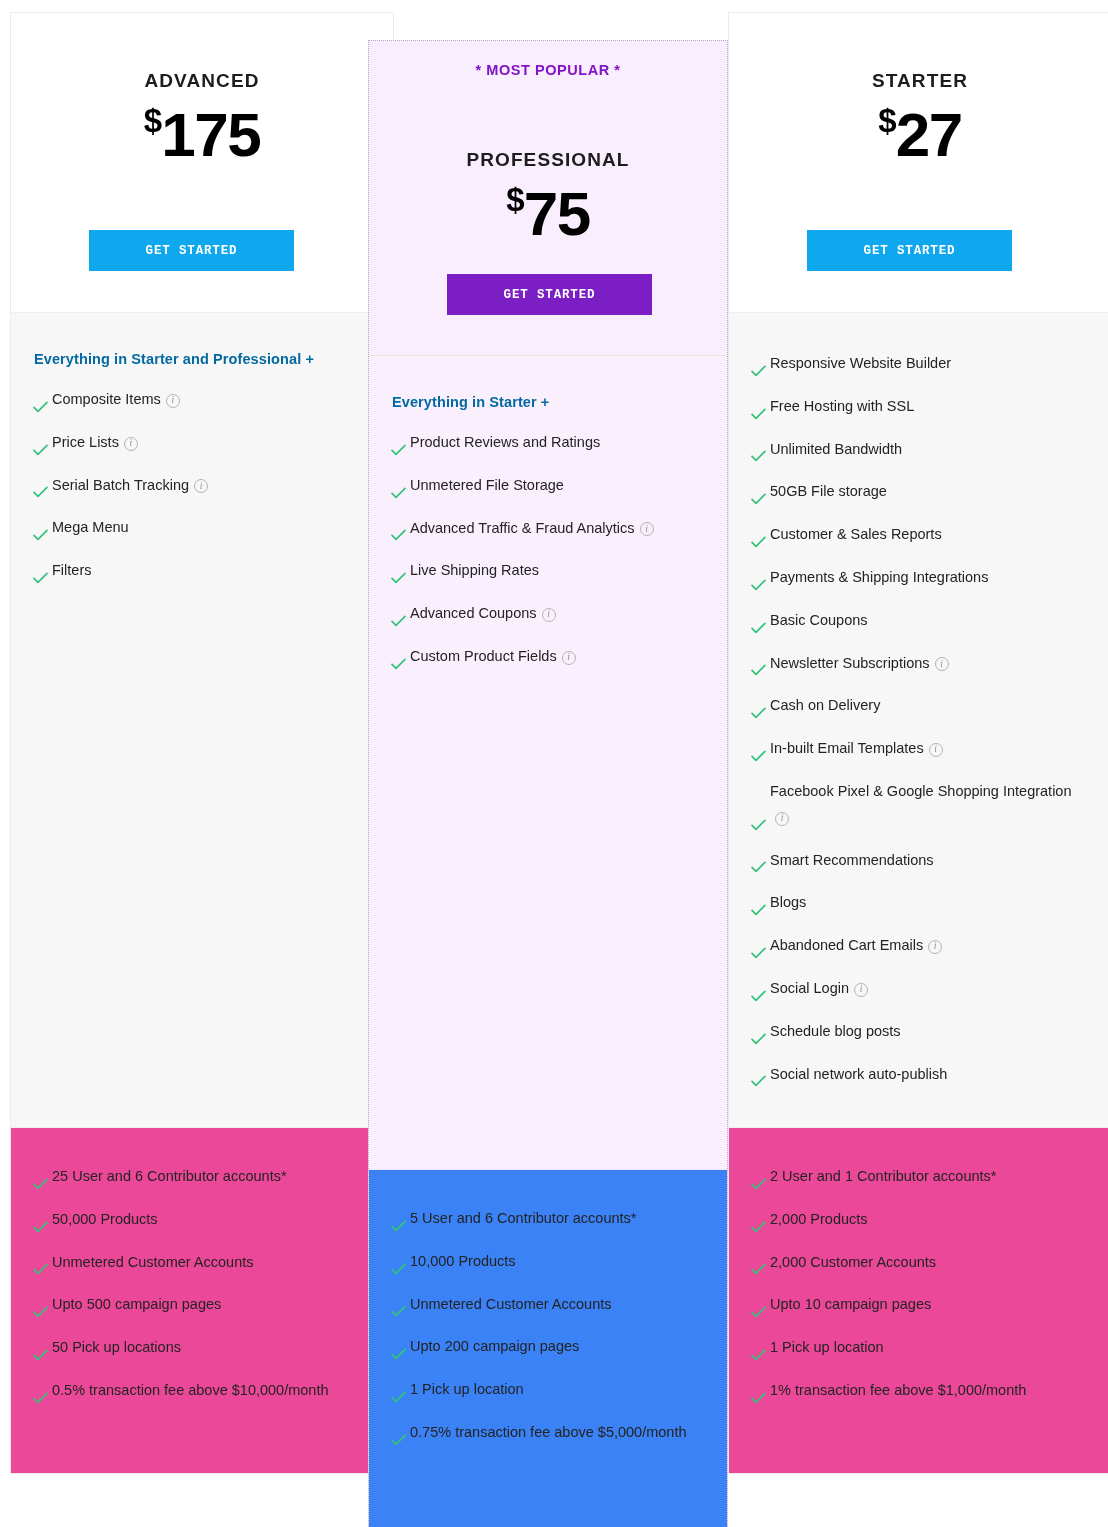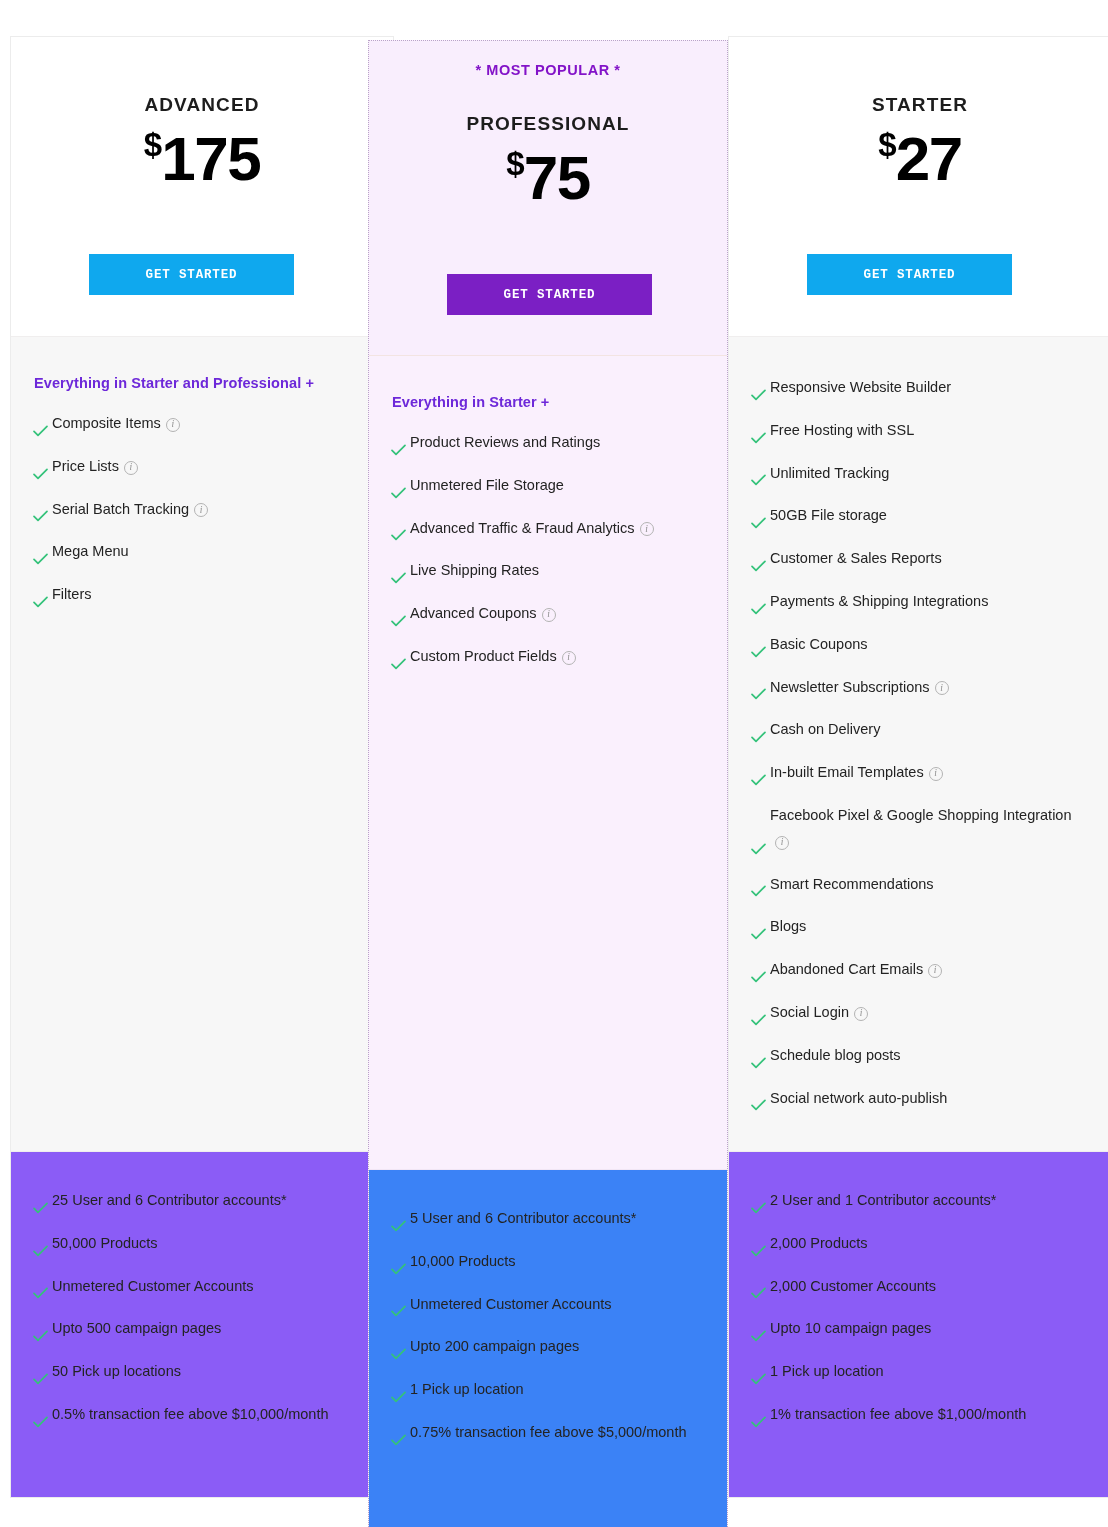"ADVANCED" .card { top: 36px -> 12px }
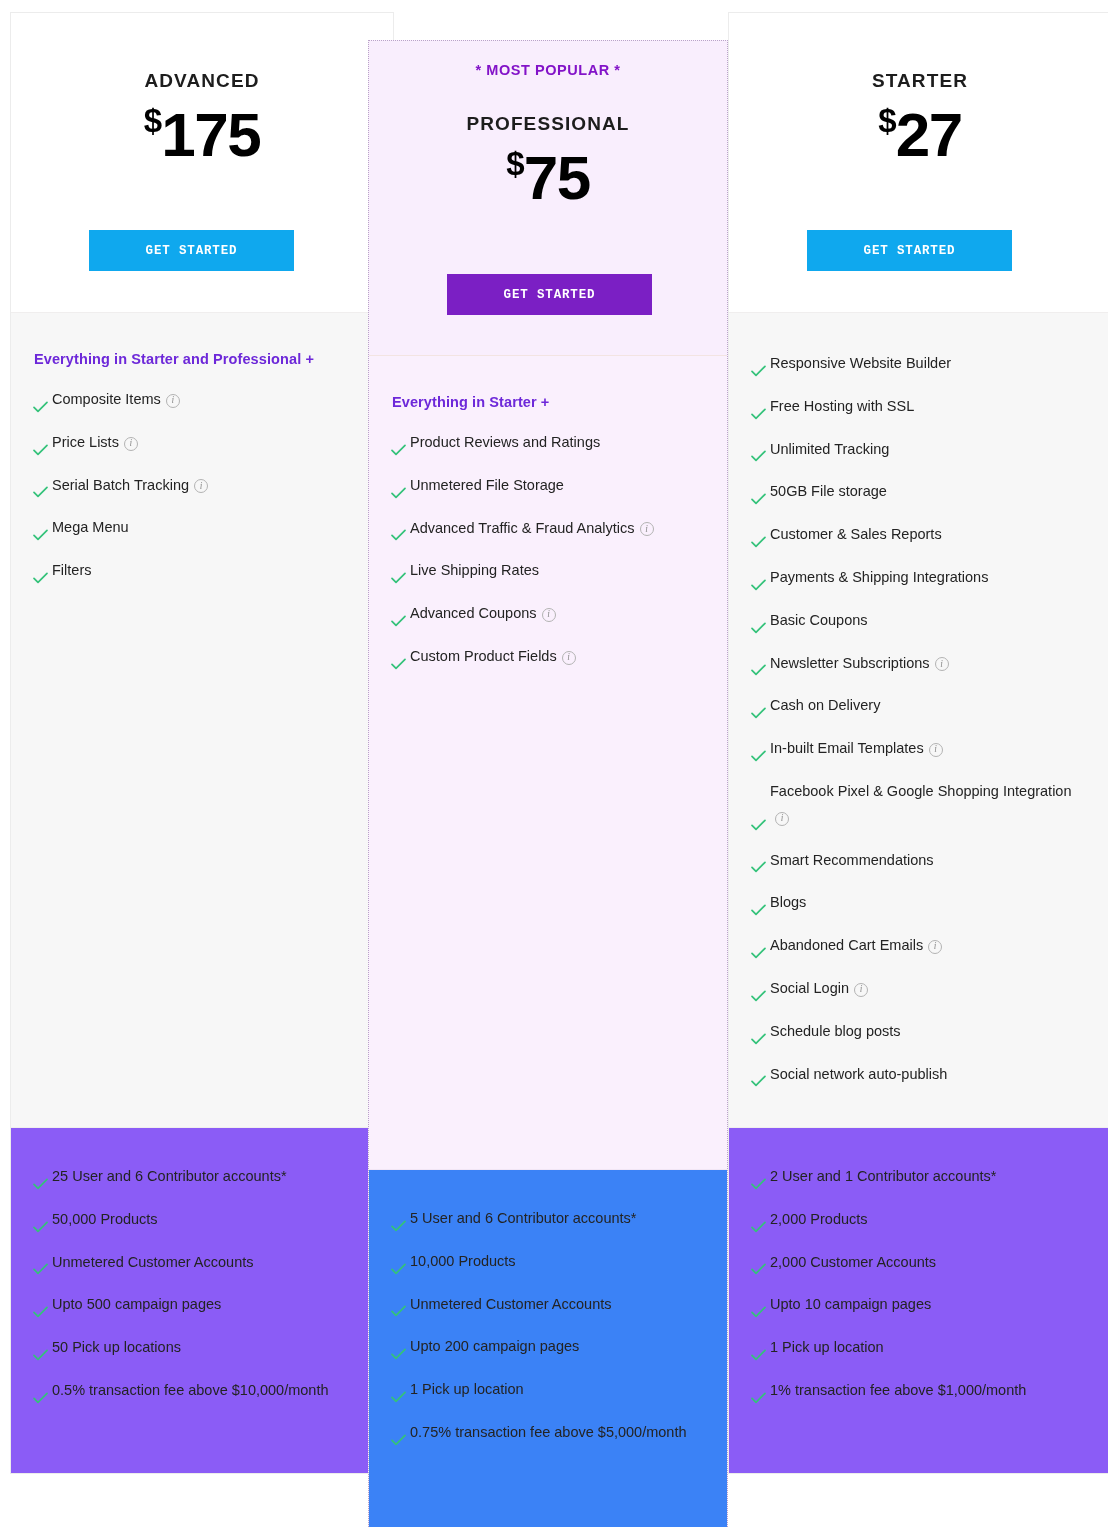"PROFESSIONAL" .featured .plan-name { padding-top: 72px -> 108px }
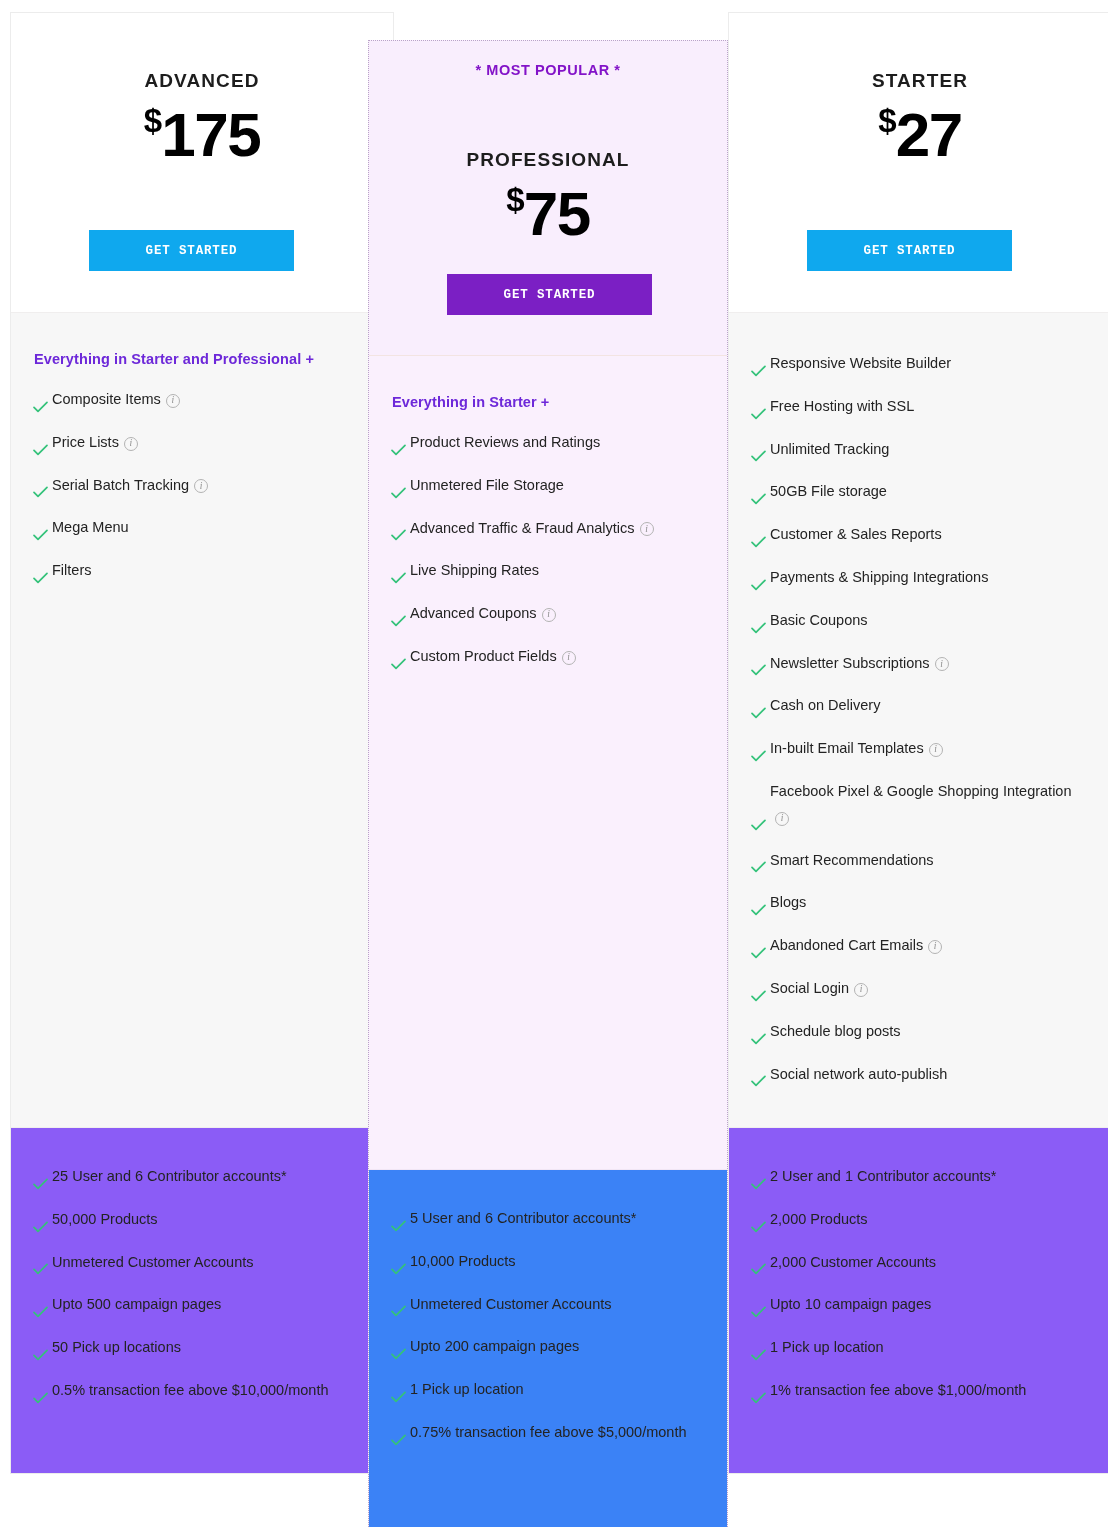"Everything in Starter and Professional" .group-title { color: #6d28d9 -> #0369a1 }
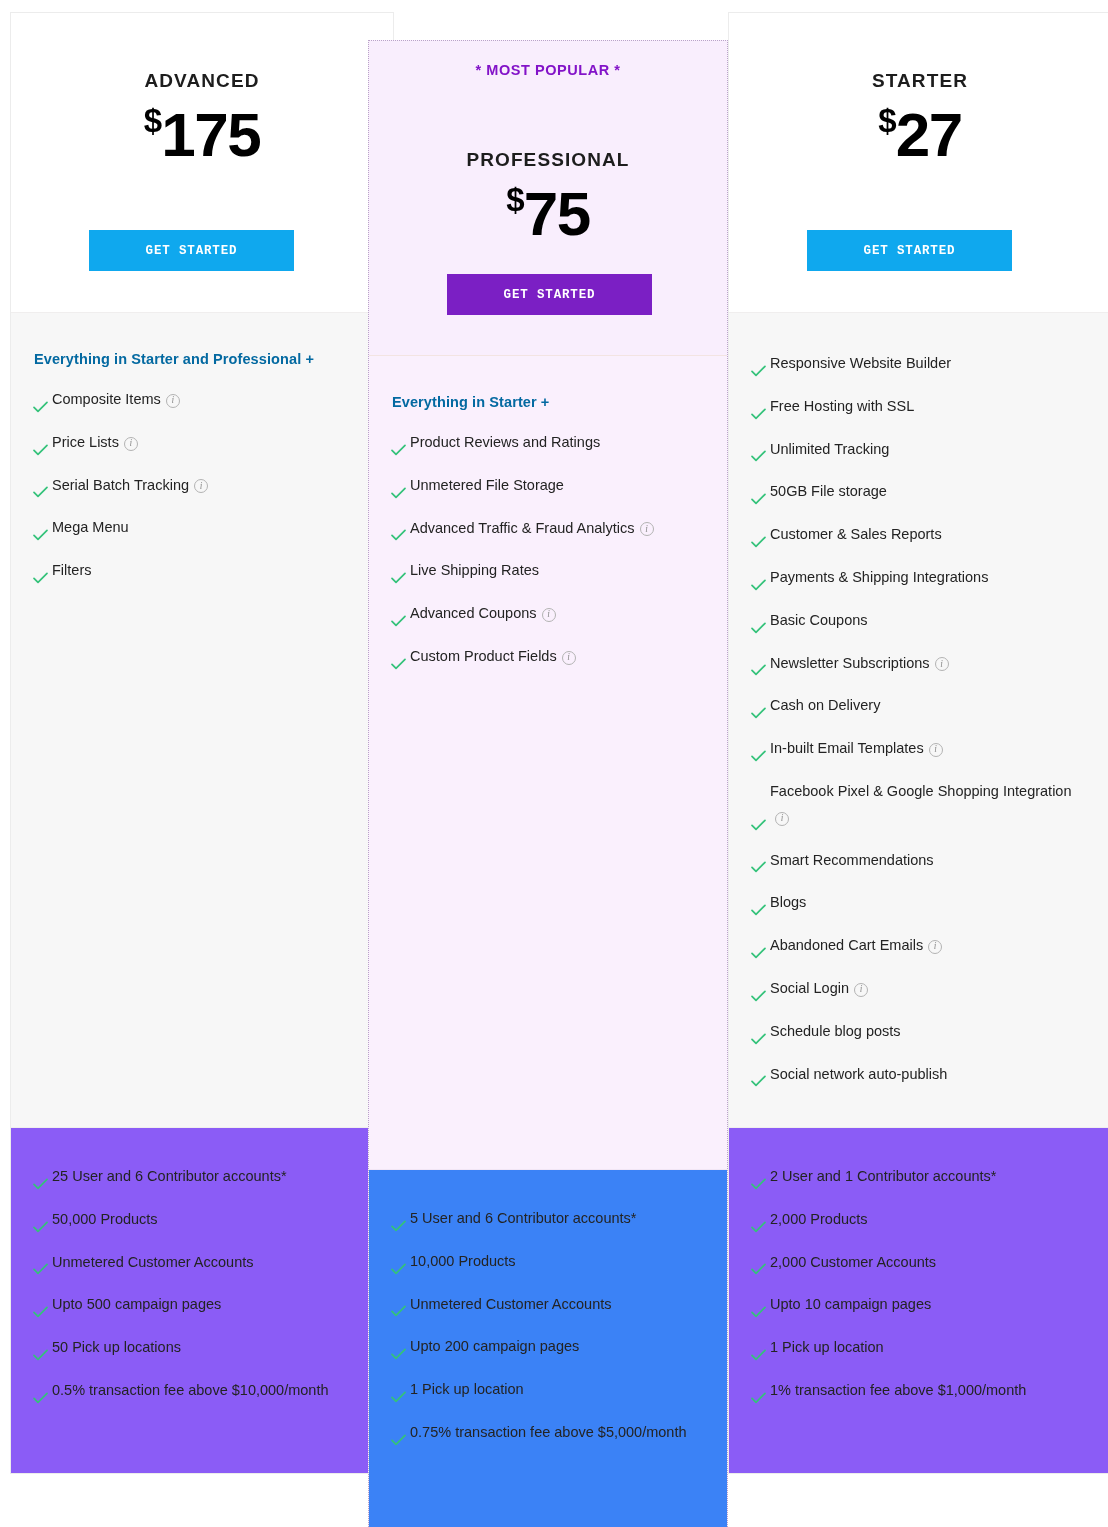"Unlimited Tracking" span.row-text { text: Tracking -> Bandwidth }
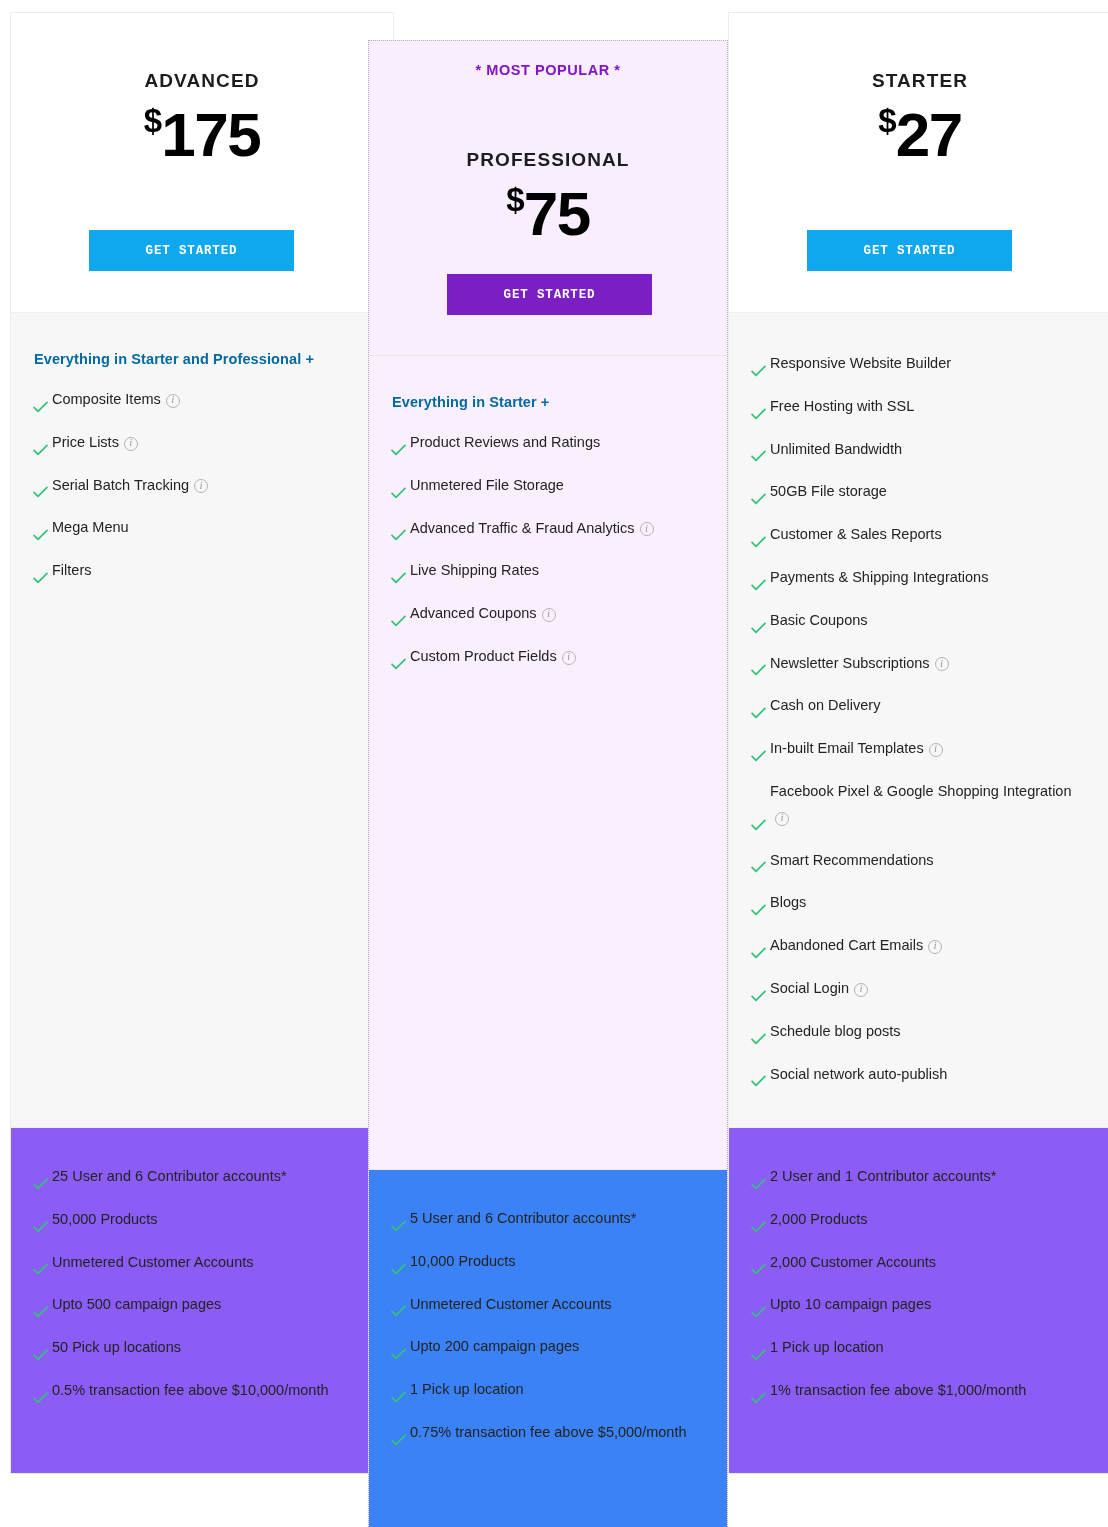"25 User and 6 Contributor" .limits { background: #8b5cf6 -> #ec4899 }
